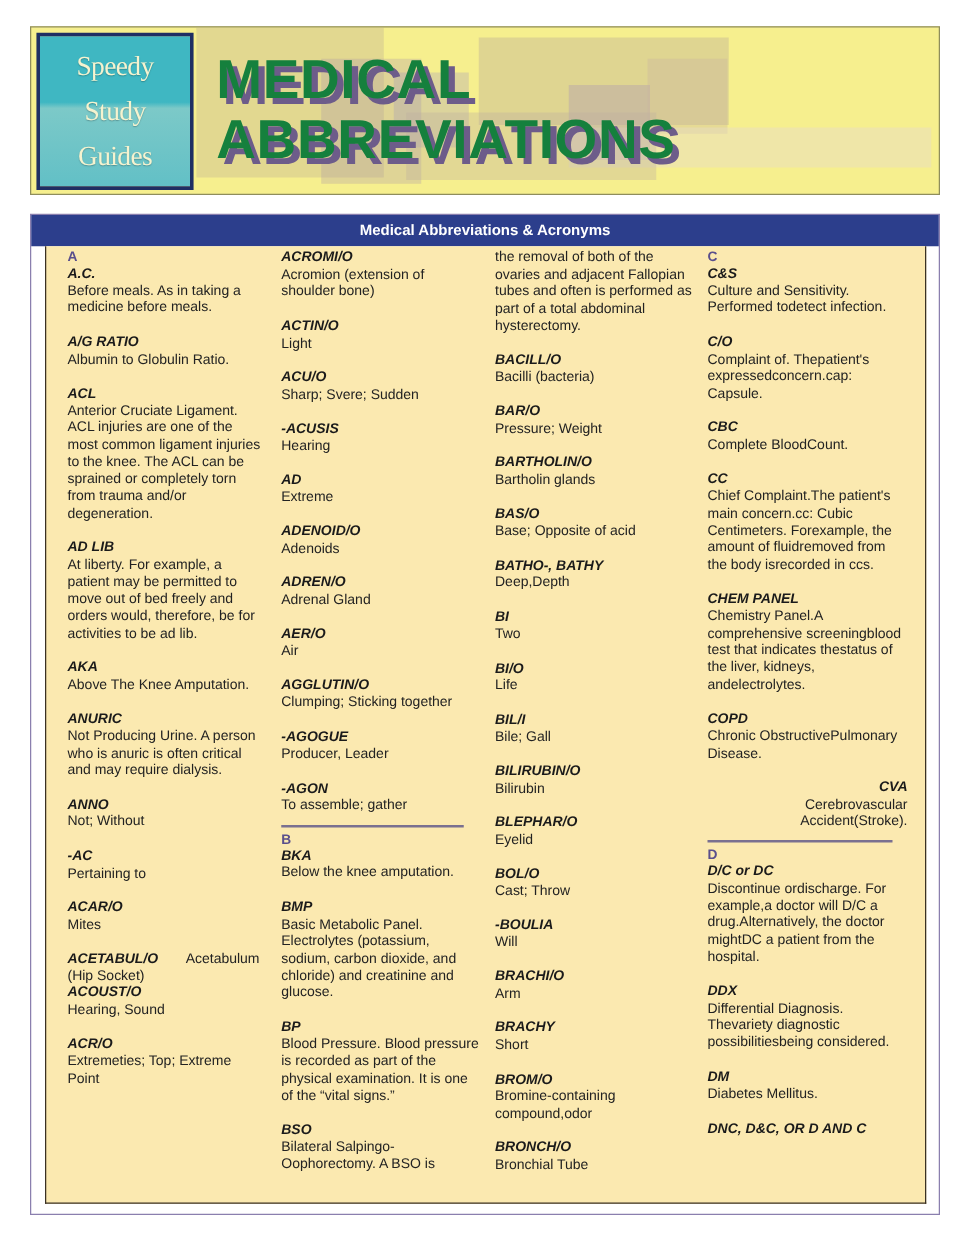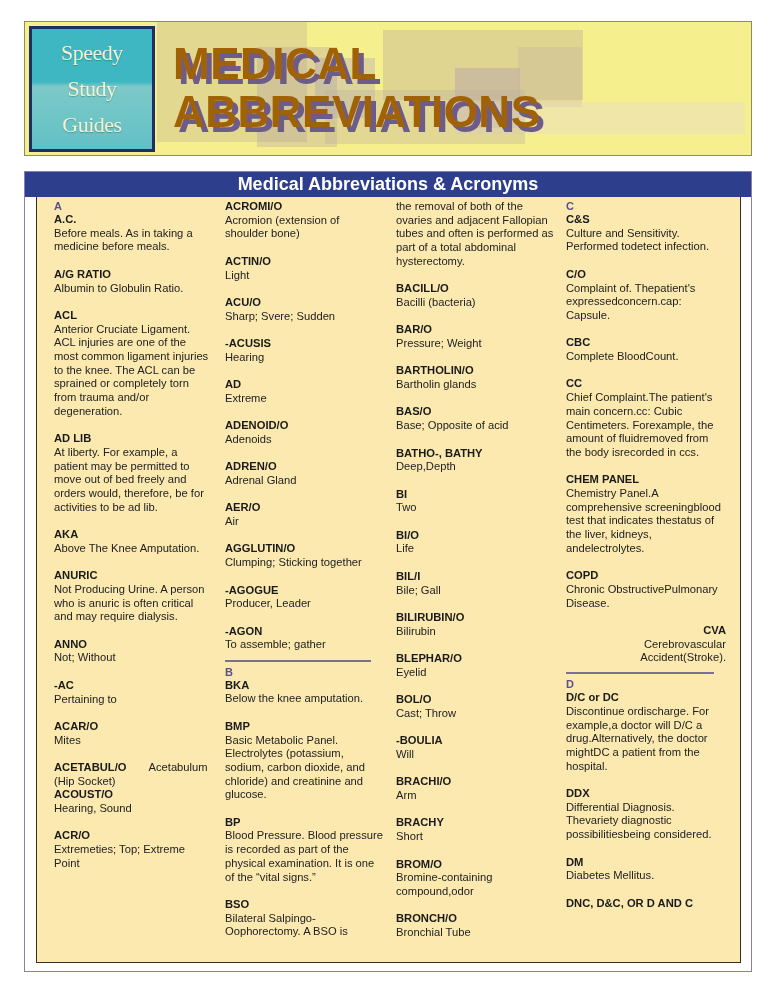"MEDICAL" .title { color: #a16207 -> #15803d }
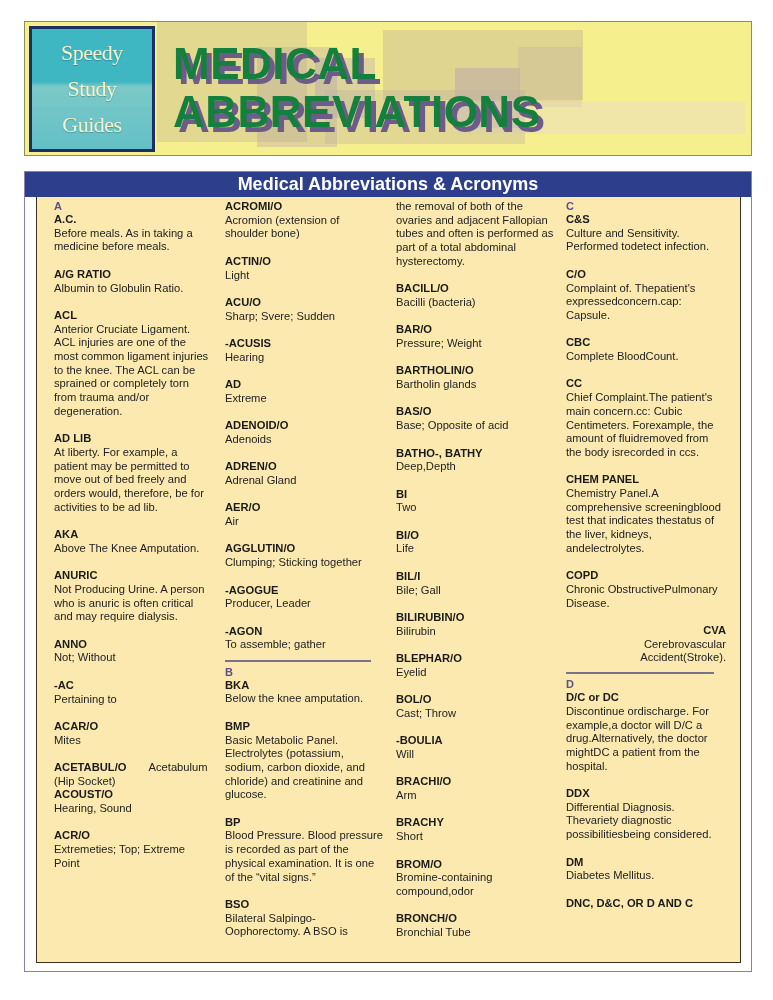"Medical Abbreviations & Acronyms" .frame-header { font-size: 18px -> 12px }
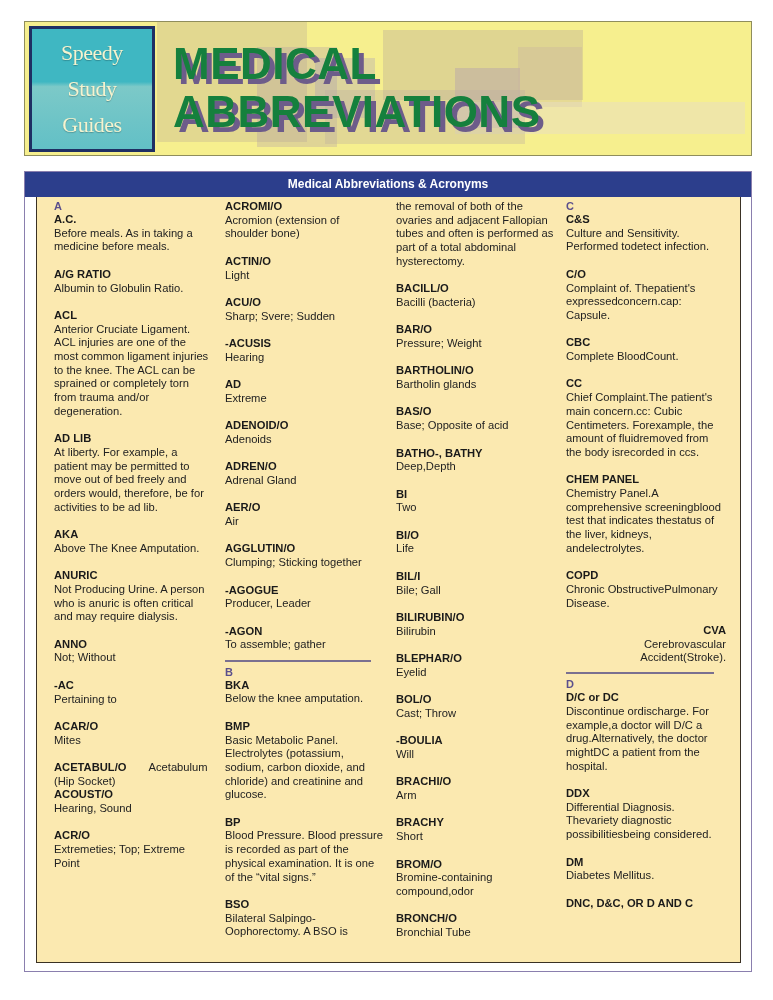"ACROMI/O" .term { font-style: none -> italic }
